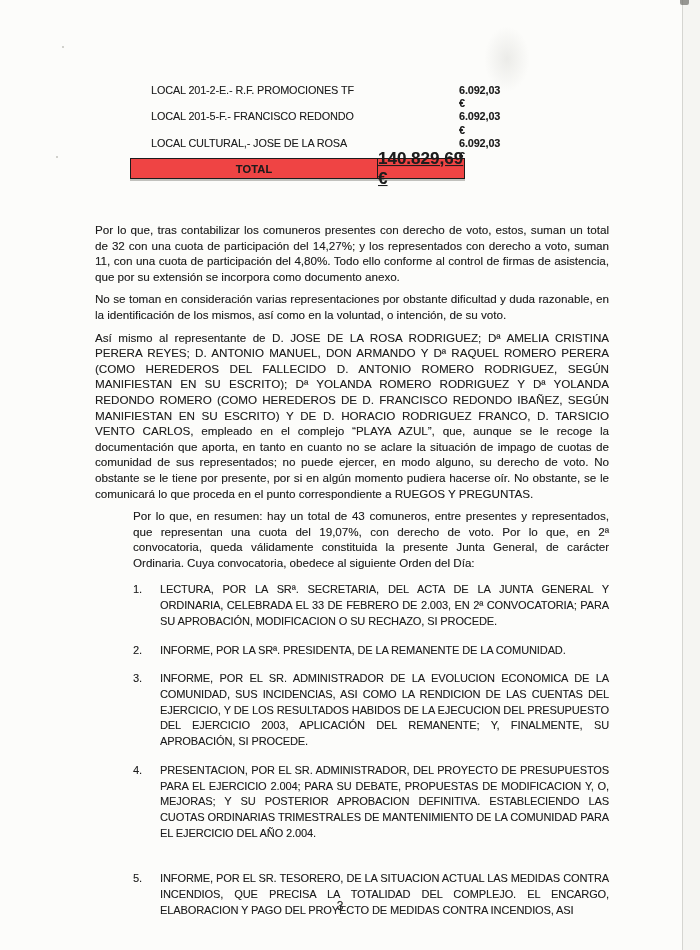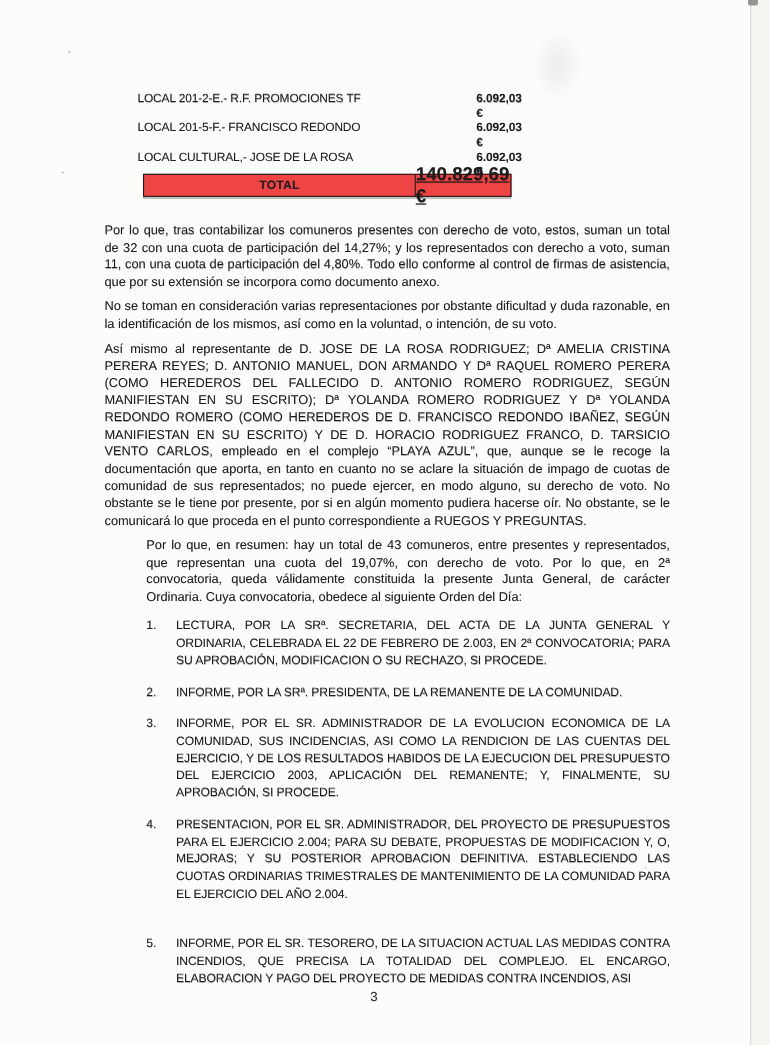"LOCAL 201-2-E.- R.F. PROMOCIONES TF" .fees { left: 125px -> 151px }
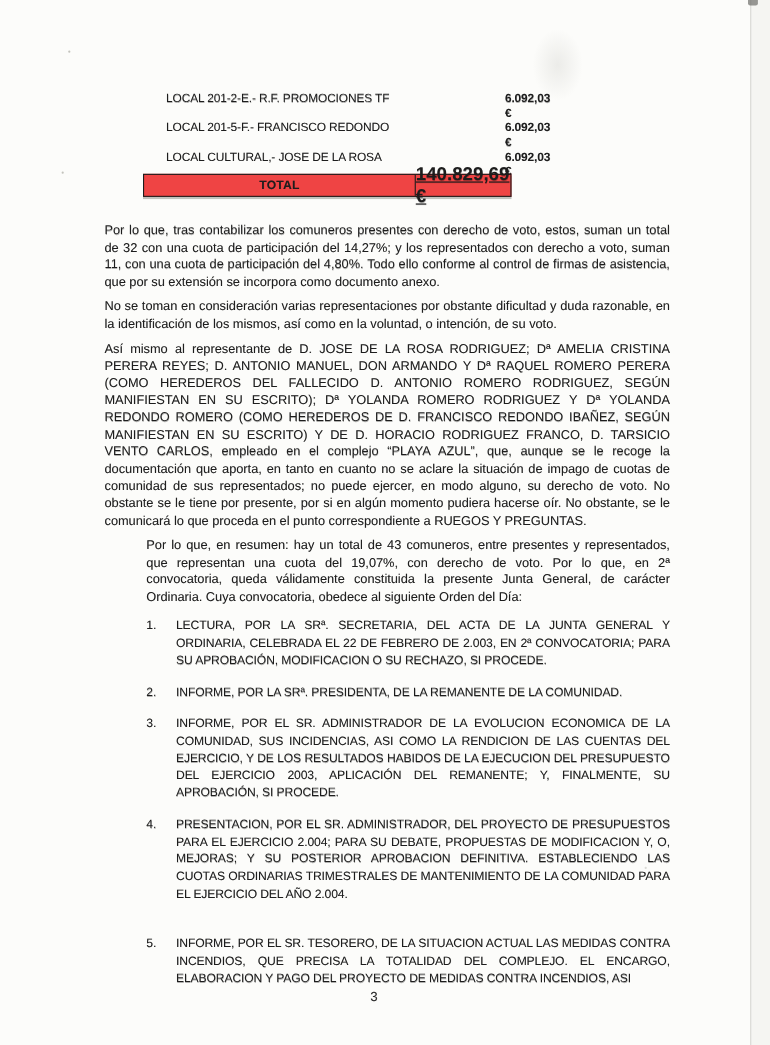"Por lo que, tras contabilizar" .body-text { top: 202px -> 222px }
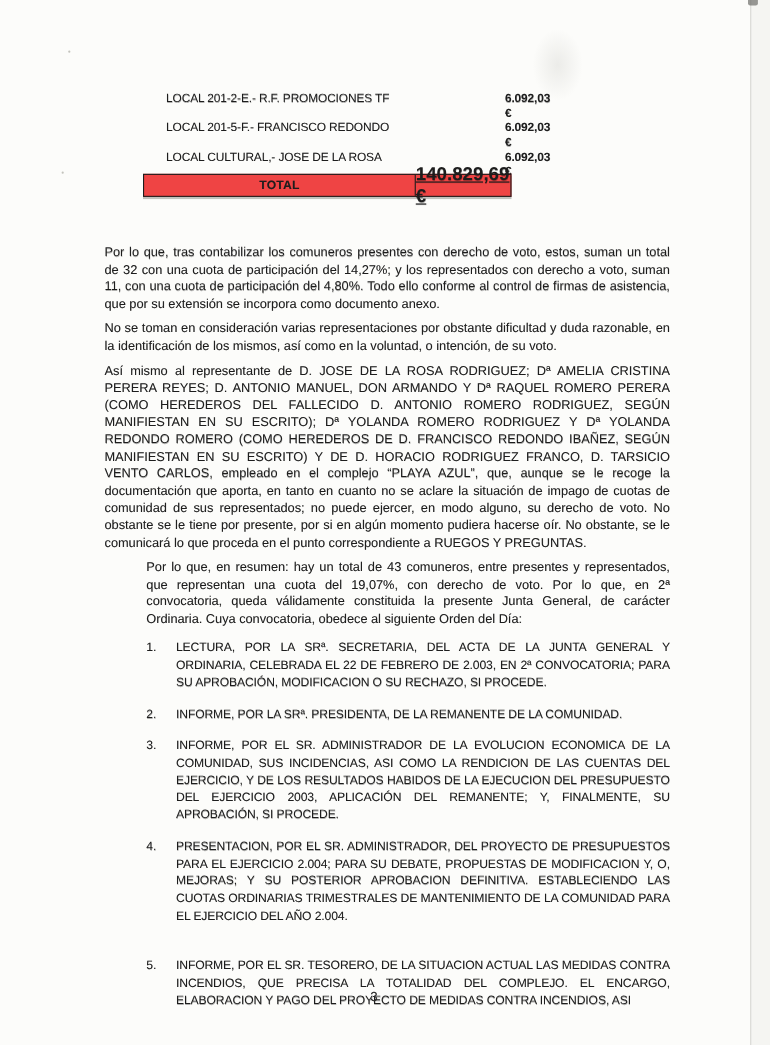"LECTURA, POR LA SRª. SECRETARIA," span.agenda-text { text: 22 -> 33 }
